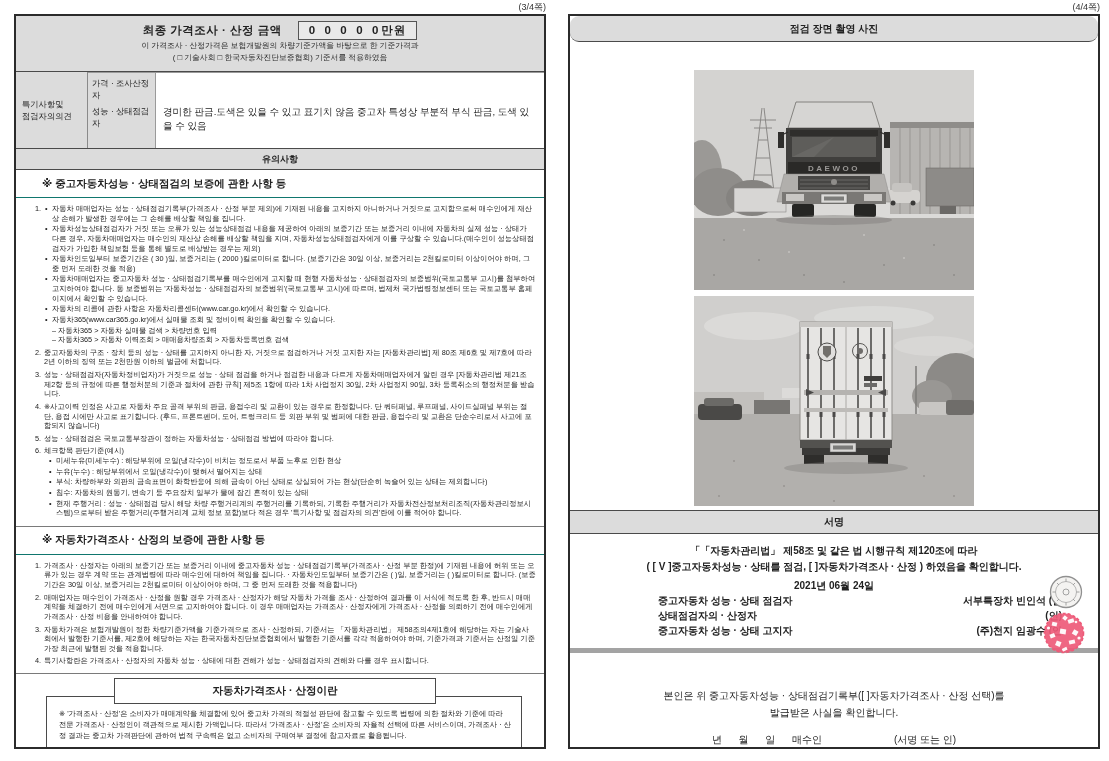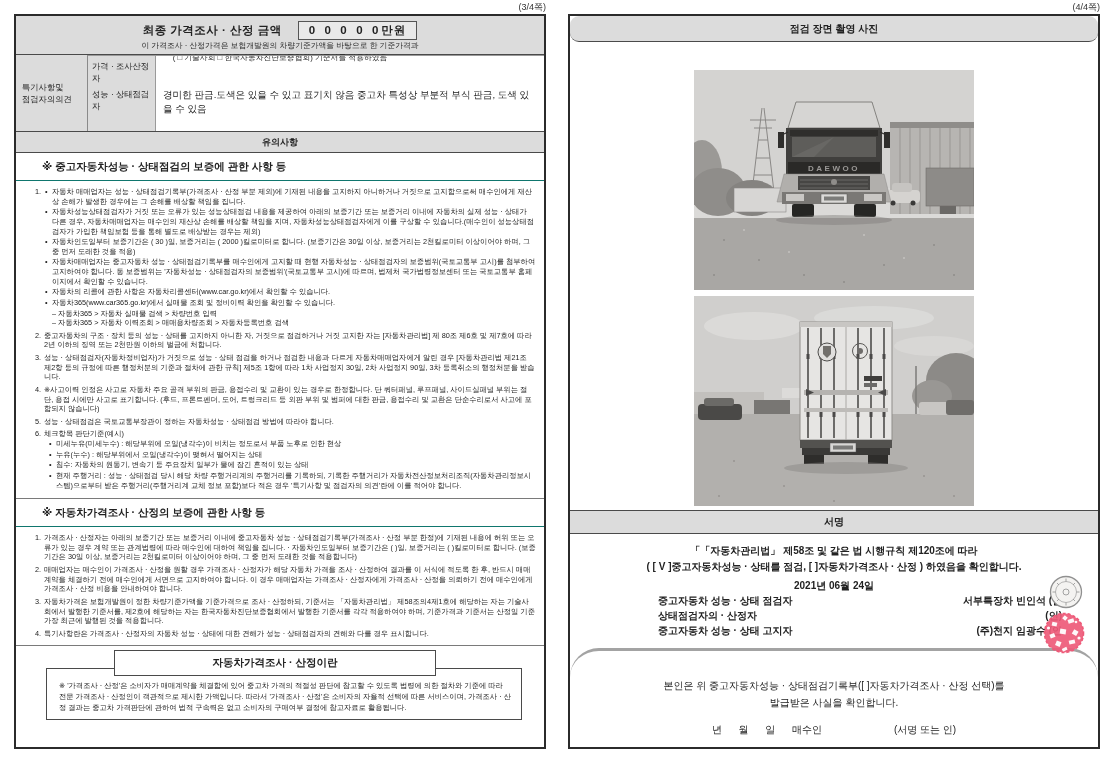"최종 가격조사 · 산정 금액" .fp-header { height: 39px -> 56px }
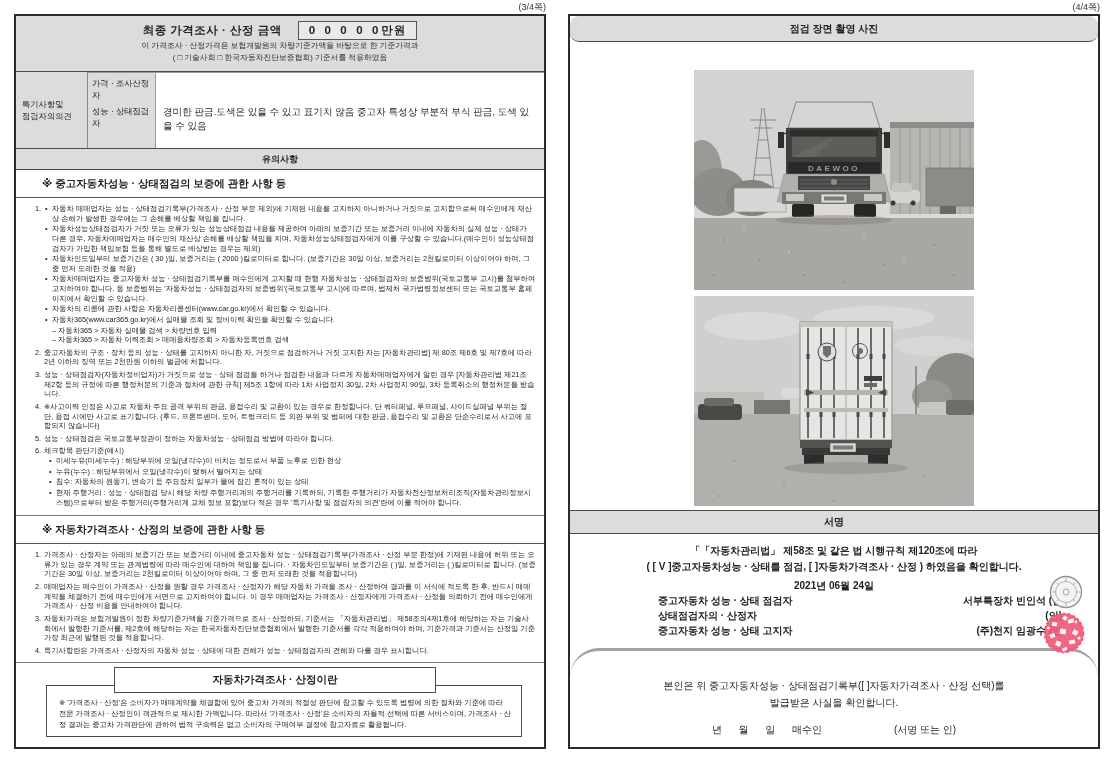"부식: 차량하부와 외판의 금속표면이 화학반응에" div.blt { html: none -> <div>부식: 차량하부와 외판의 금속표면이 화학반응에 의해 금속이 아닌 상태로 상실되어 가는 현상(단순히 녹슬어 있는 상태는 제외합니다)</div> }
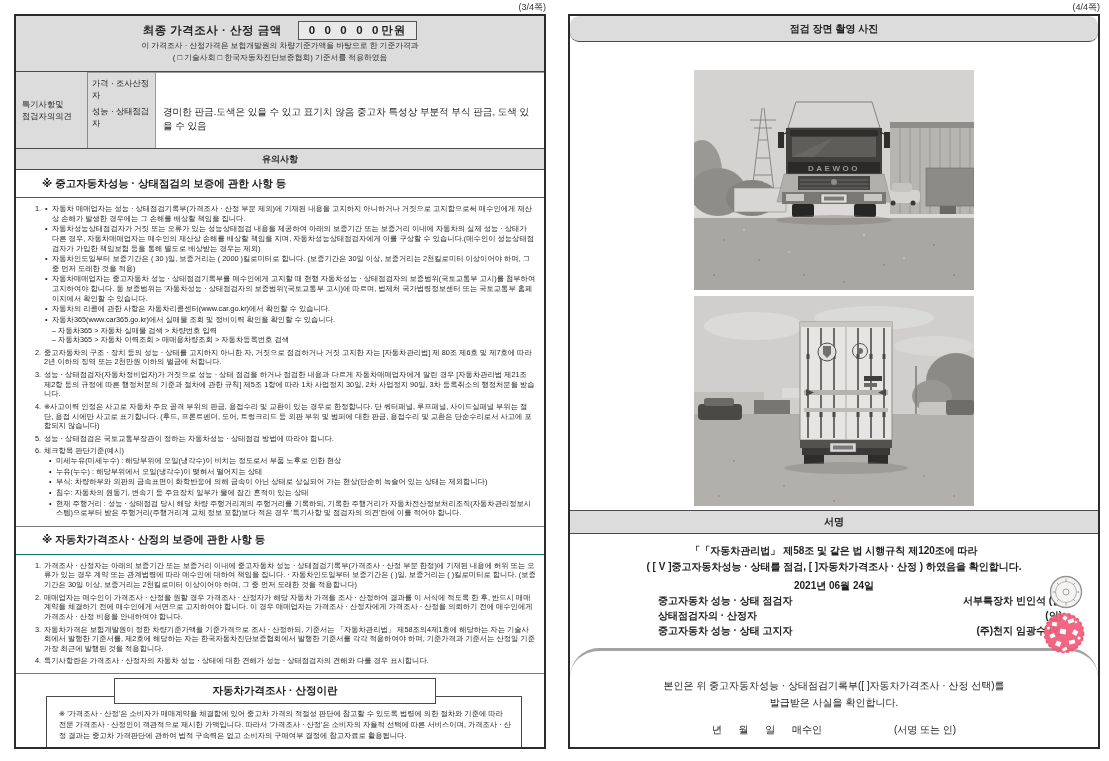"본인은 위 중고자동차성능 · 상태점검기록부([" .confirm { border-radius: 29px -> none; border-top: 3px solid #a3a3a3 -> 5px solid #a3a3a3; padding-top: 26px -> 34px }
